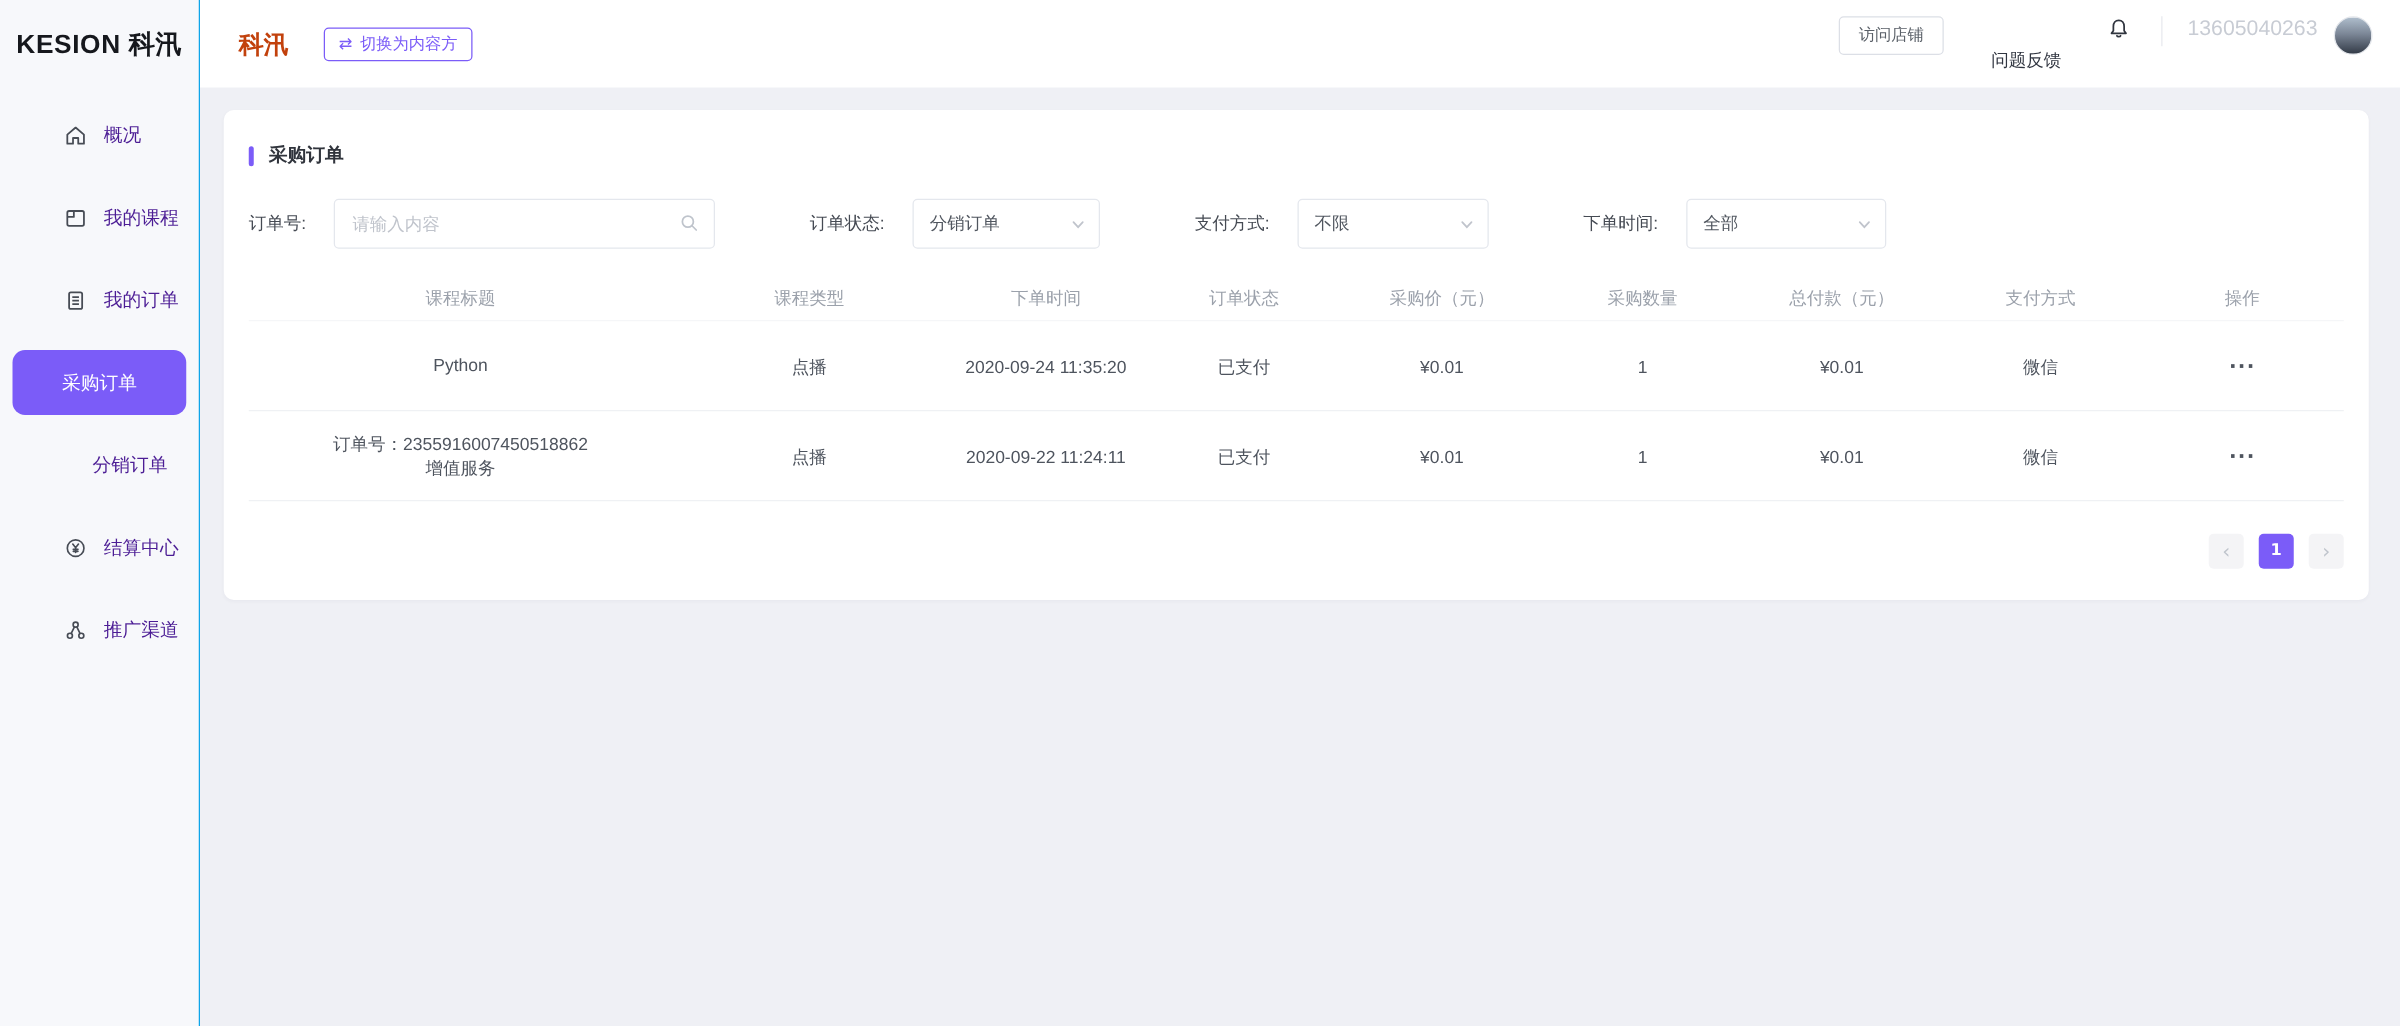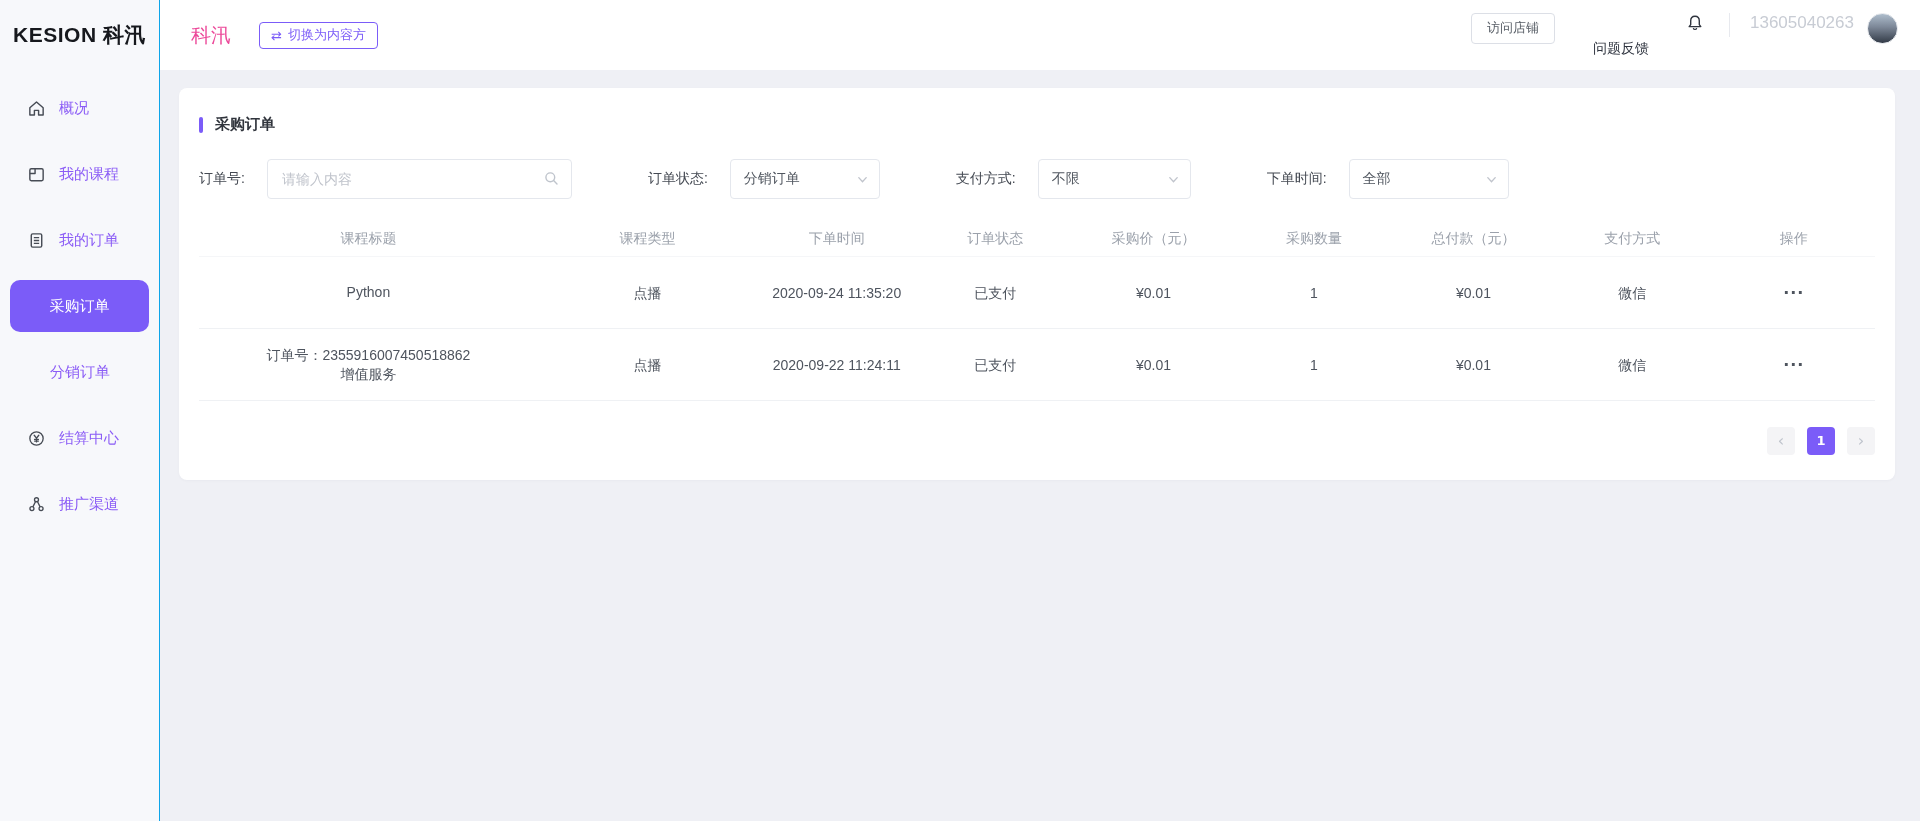"科汛" .h-title { color: #ec4899 -> #c2410c; font-weight: 400 -> 700 }
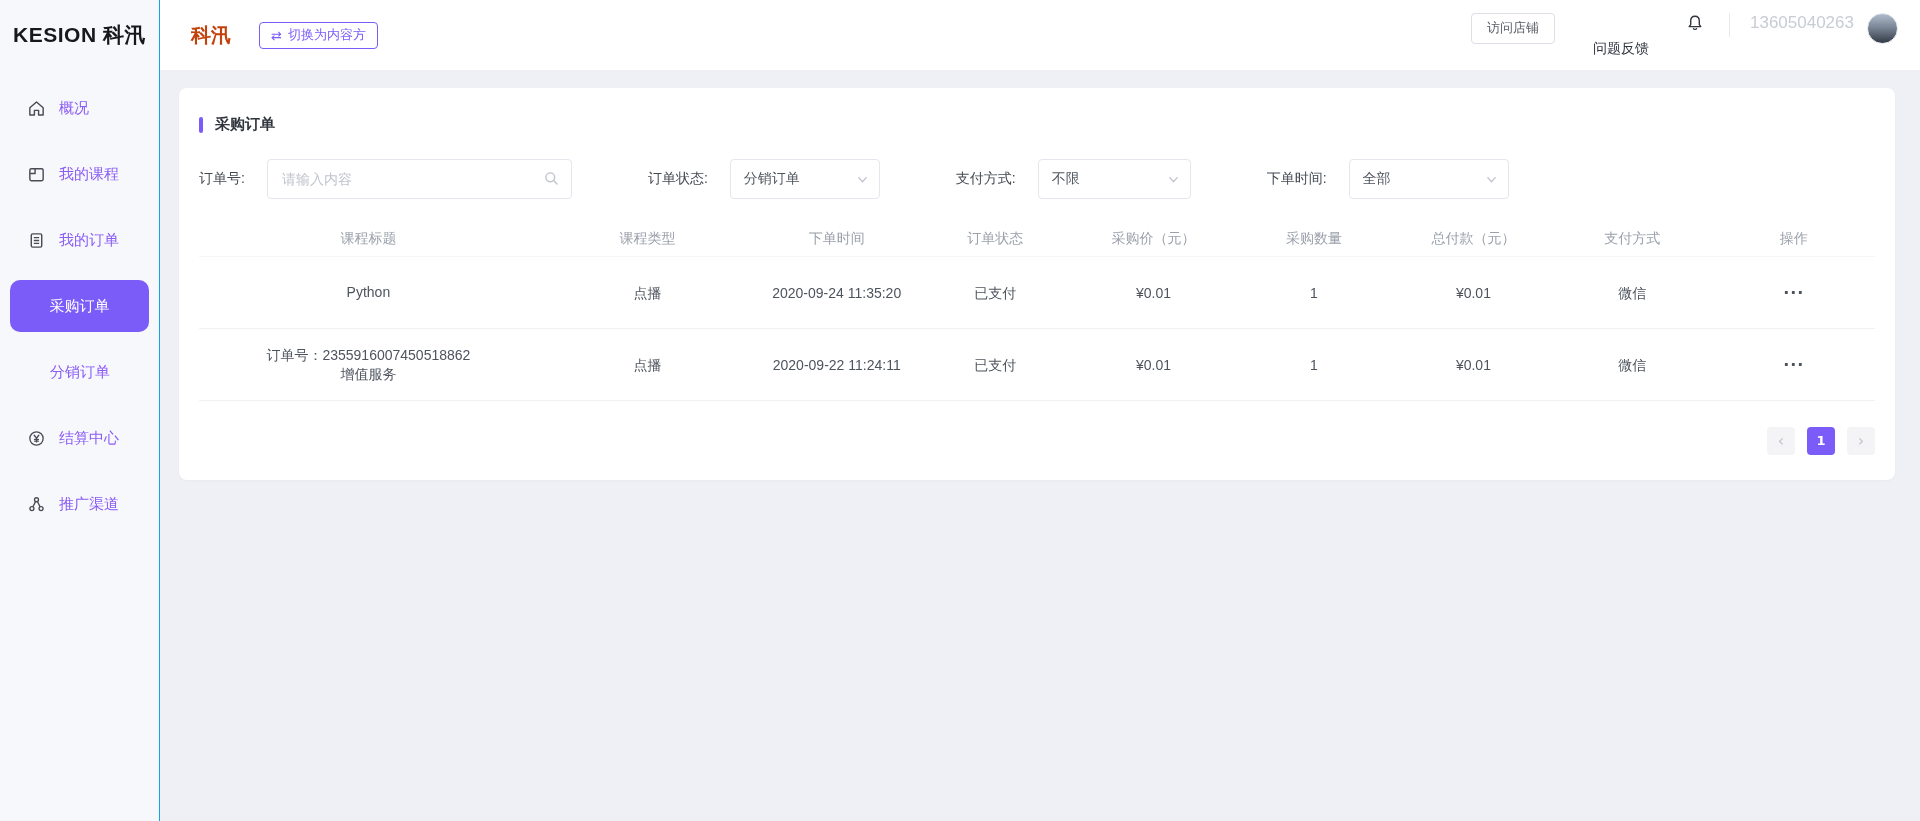"概况" .nav-item { color: #8b5cf6 -> #4c1d95; margin-left: none -> 24px }
